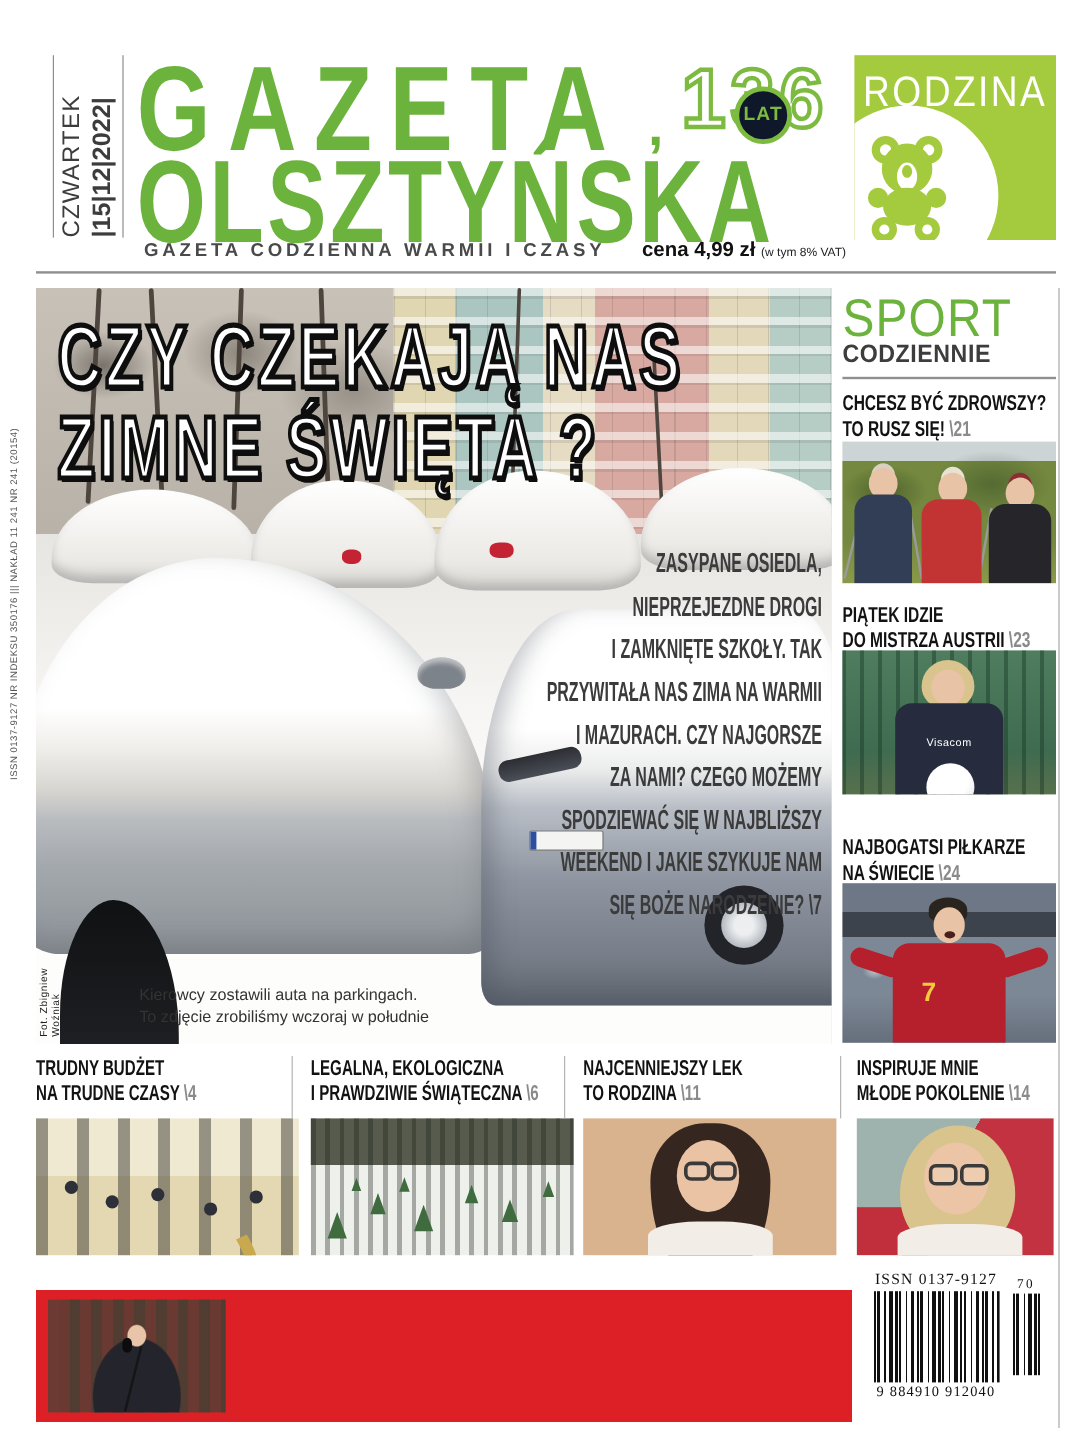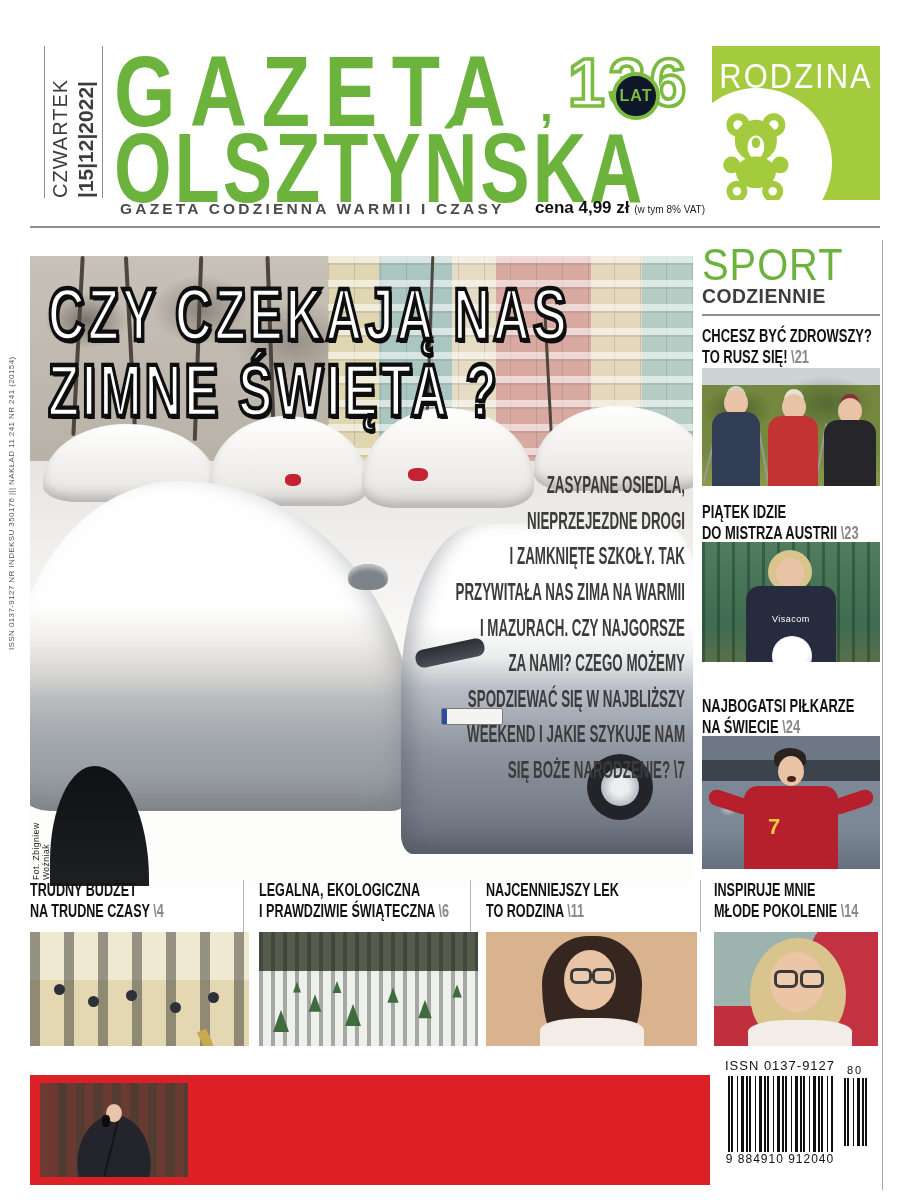"CZY CZEKAJĄ NAS" div.abs { margin-top: 16px -> none }
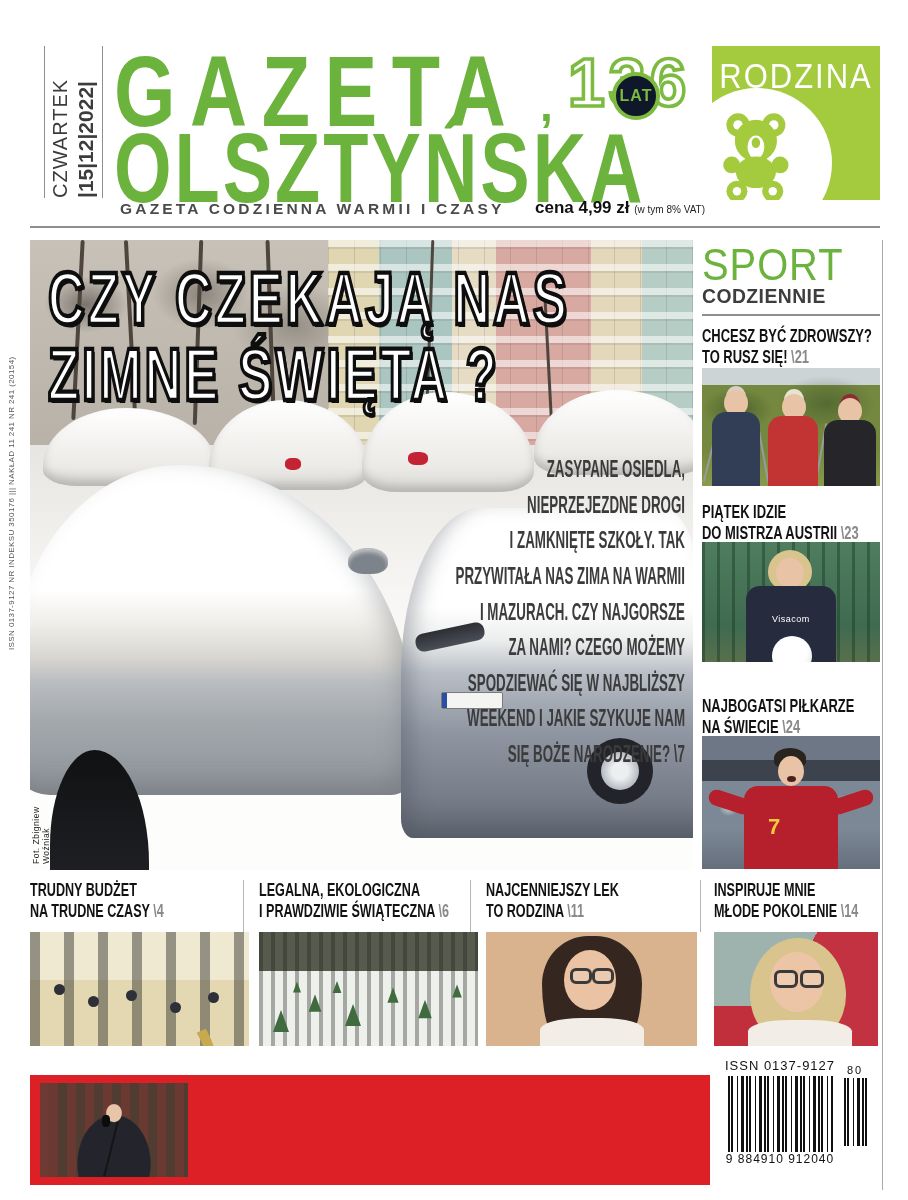"Kierowcy zostawili auta na parkingach." div.abs { html: none -> <div>Kierowcy zostawili auta na parkingach. To zdjęcie zrobiliśmy wczoraj w południe</div> }
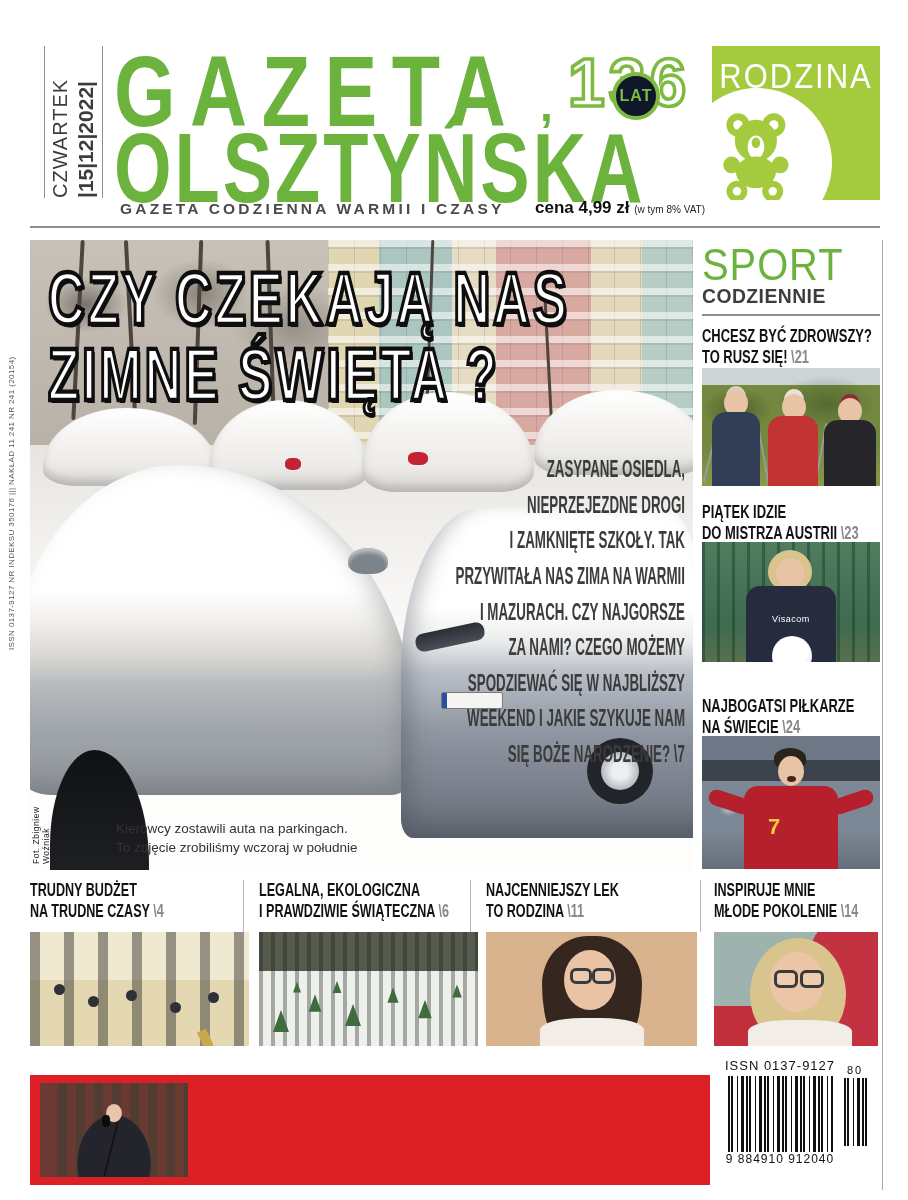"ISSN 0137-9127" .mono { font-family: Liberation Sans, sans-serif -> Liberation Serif, serif }
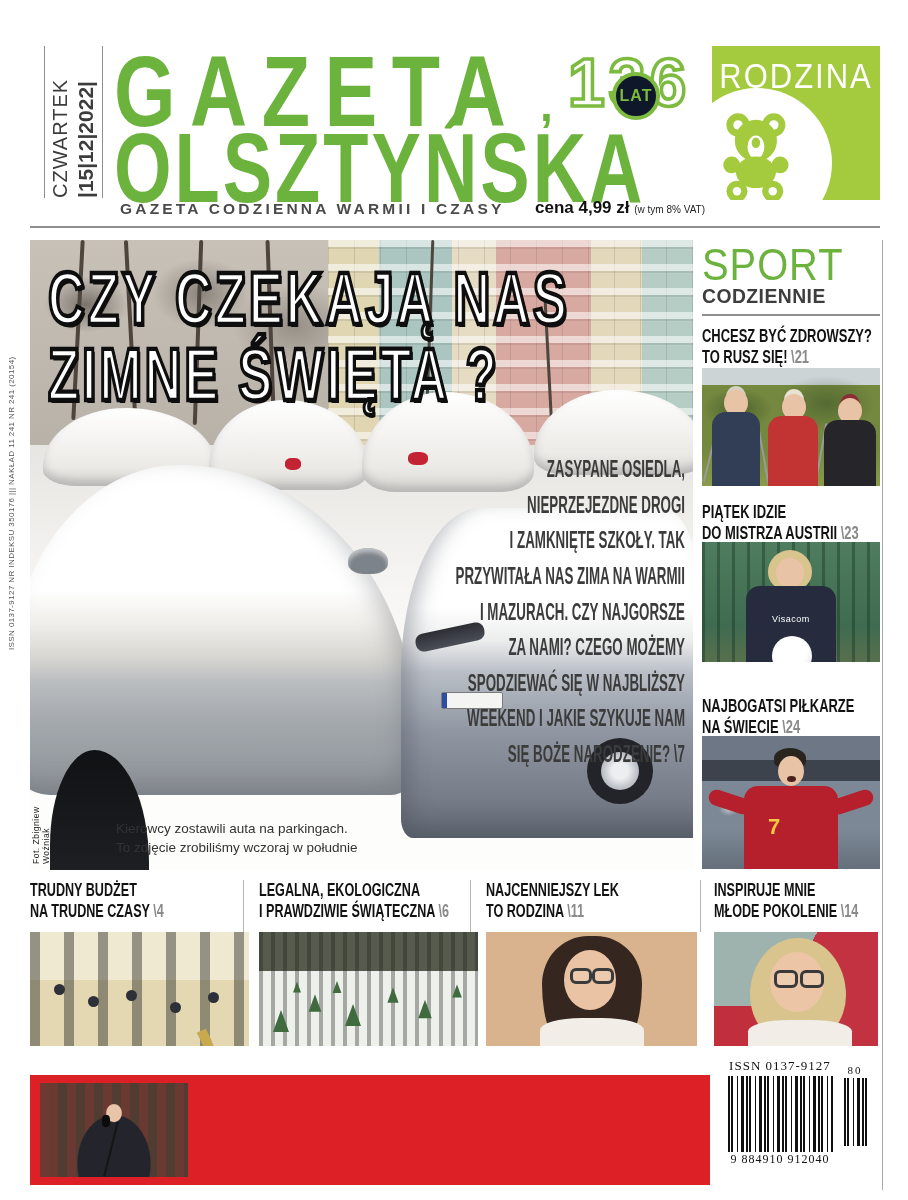"80" div.abs { text: 80 -> 70 }
